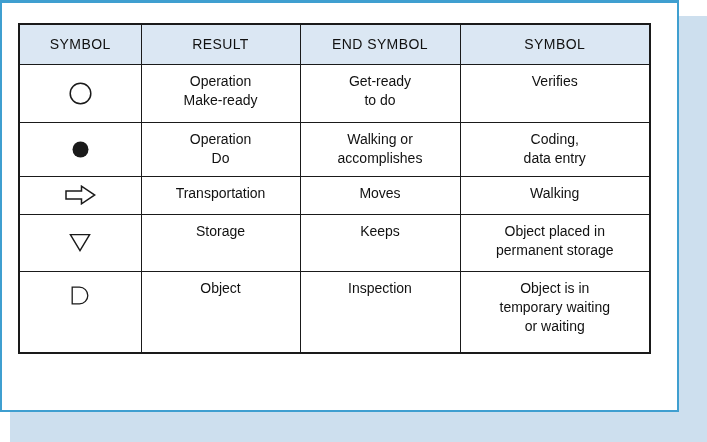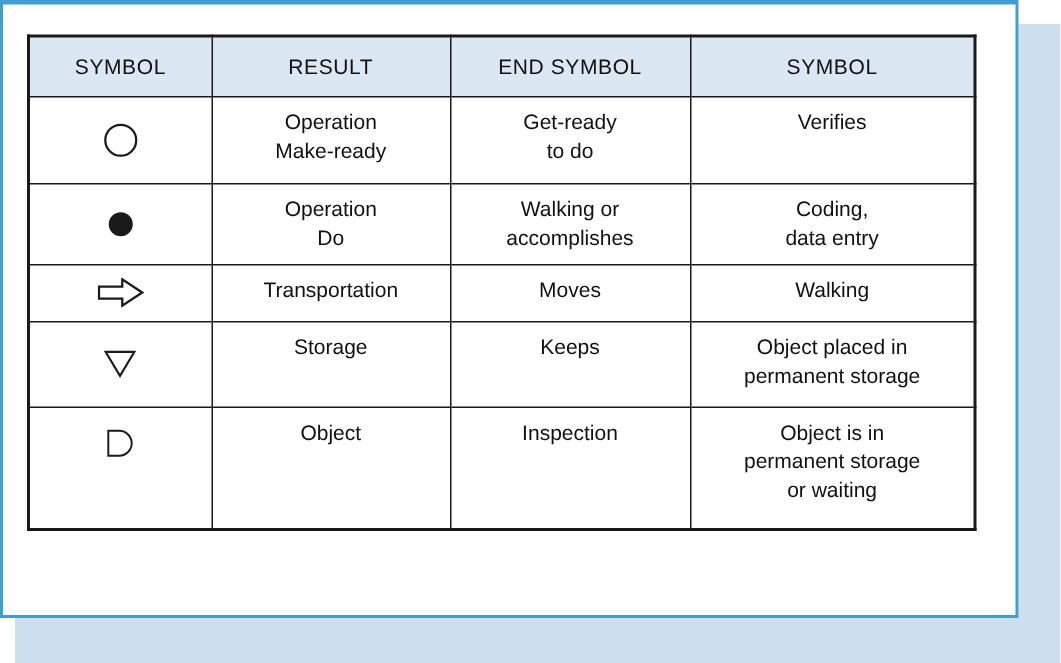"Object is in" td.text-cell { text: permanent storage -> temporary waiting }
